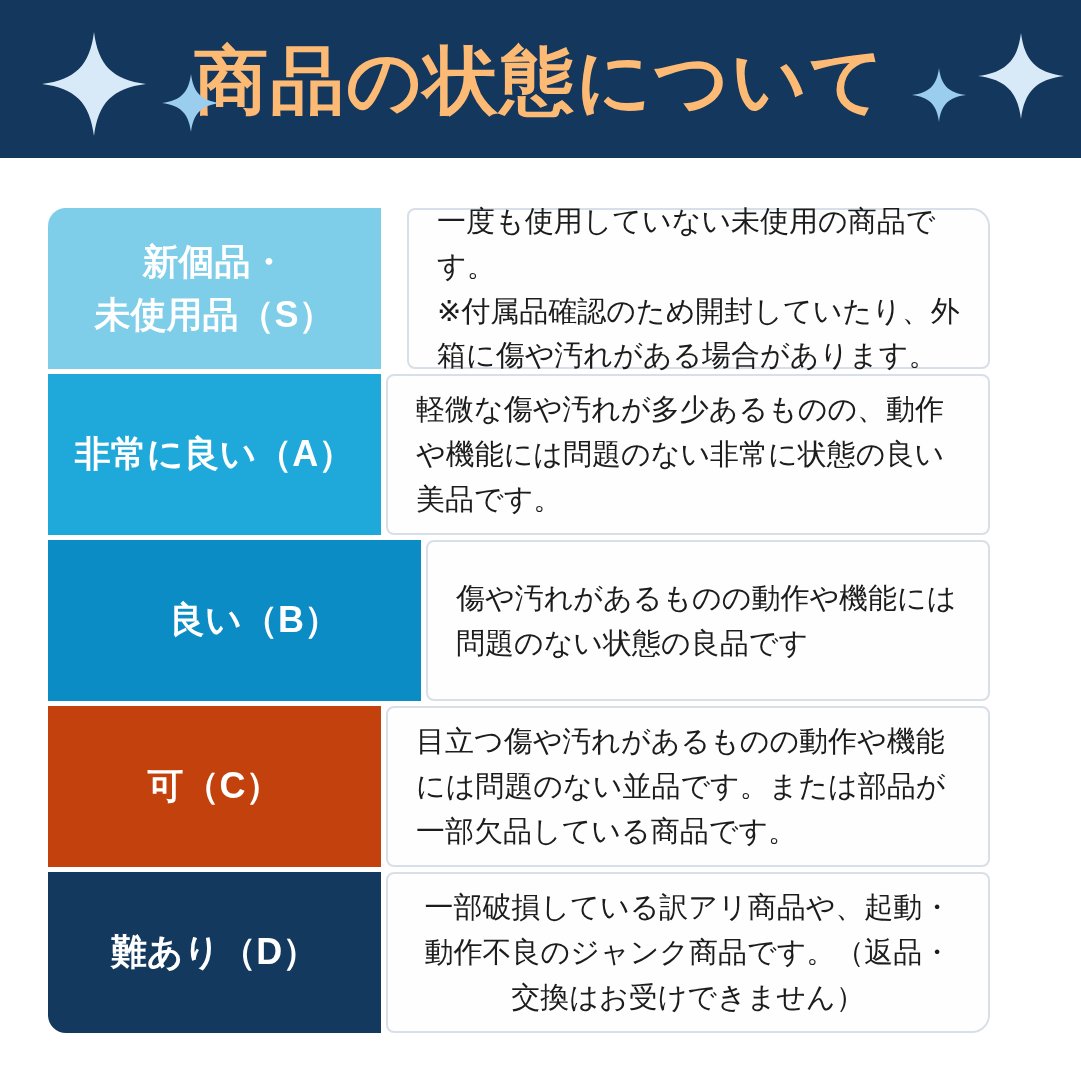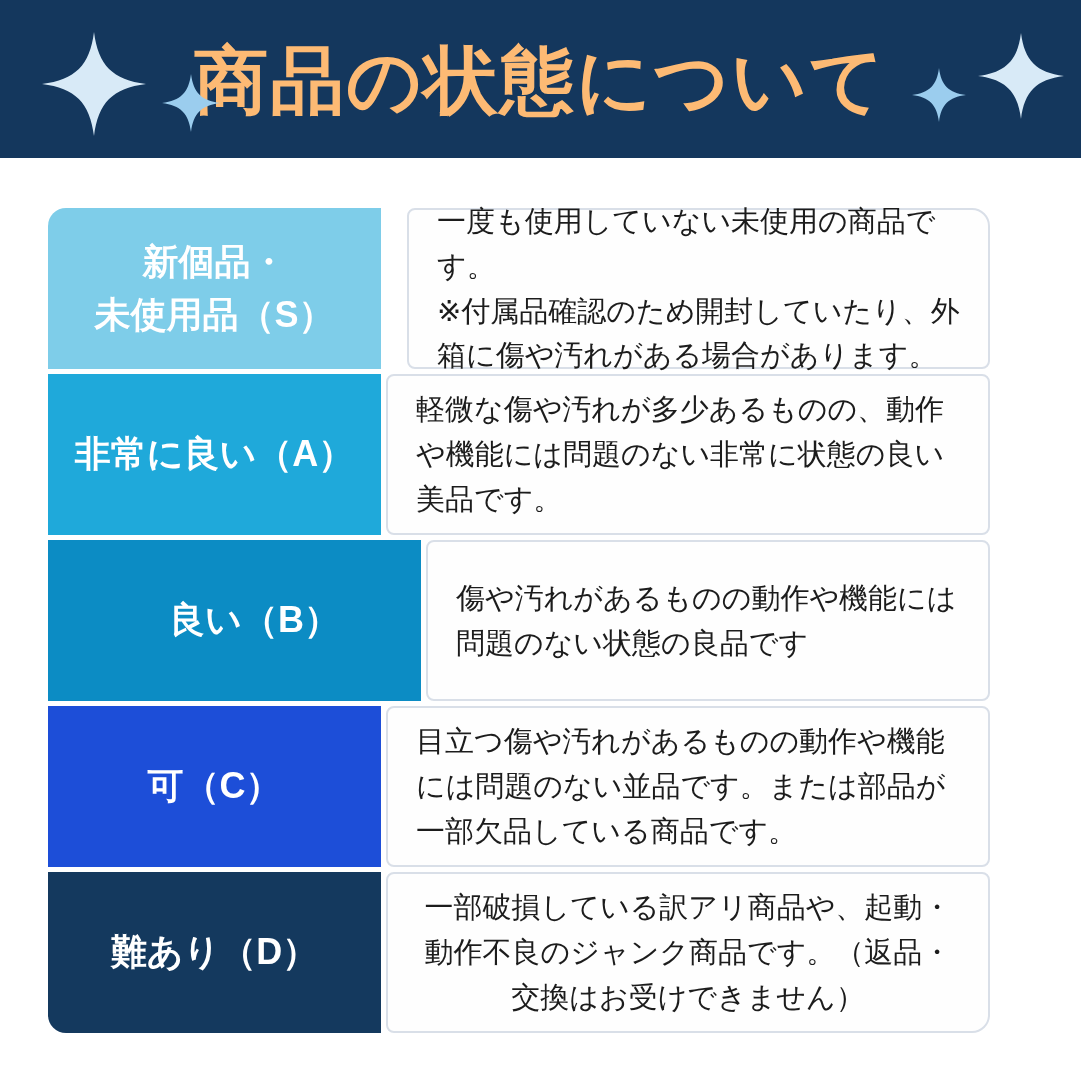"可（C）" div.label-cell { background-color: #1d4ed8 -> #c2410c }
